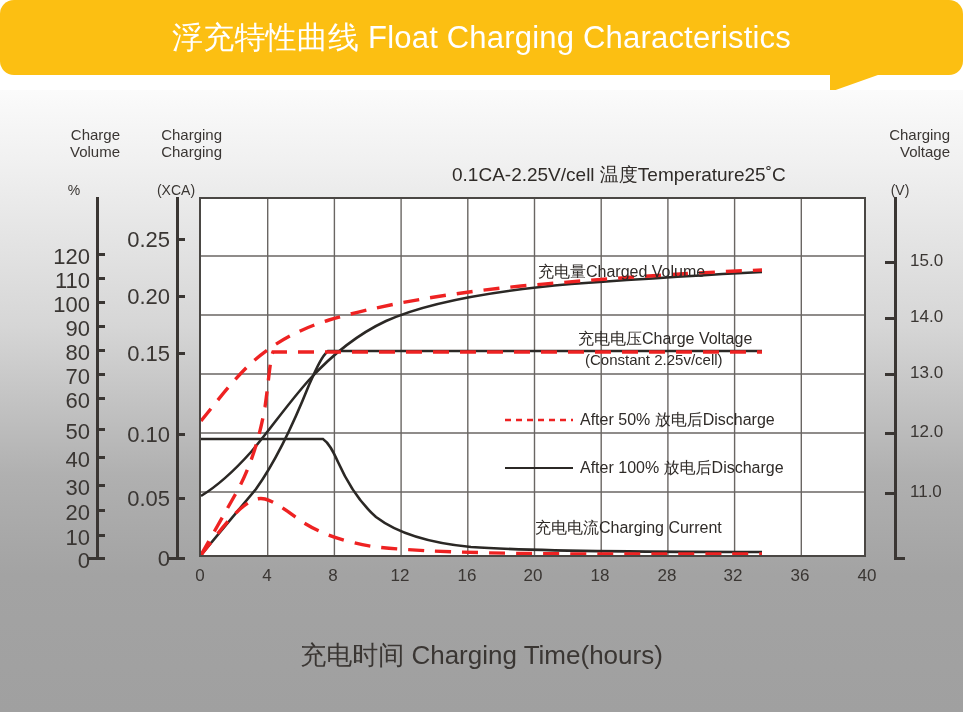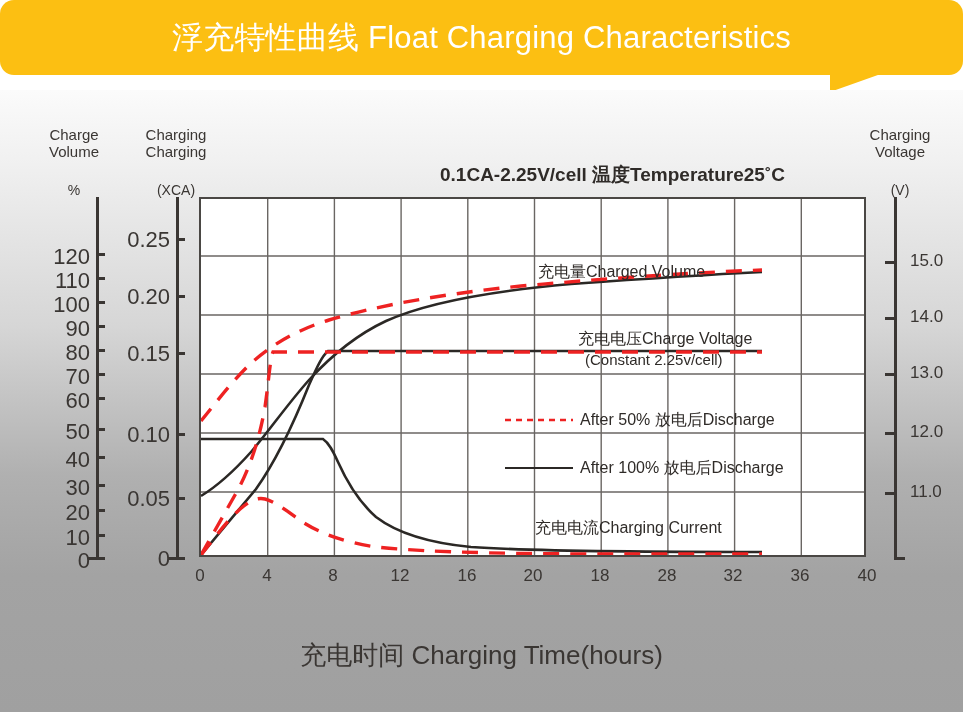"Charge" .ax-head { text-align: center -> right }
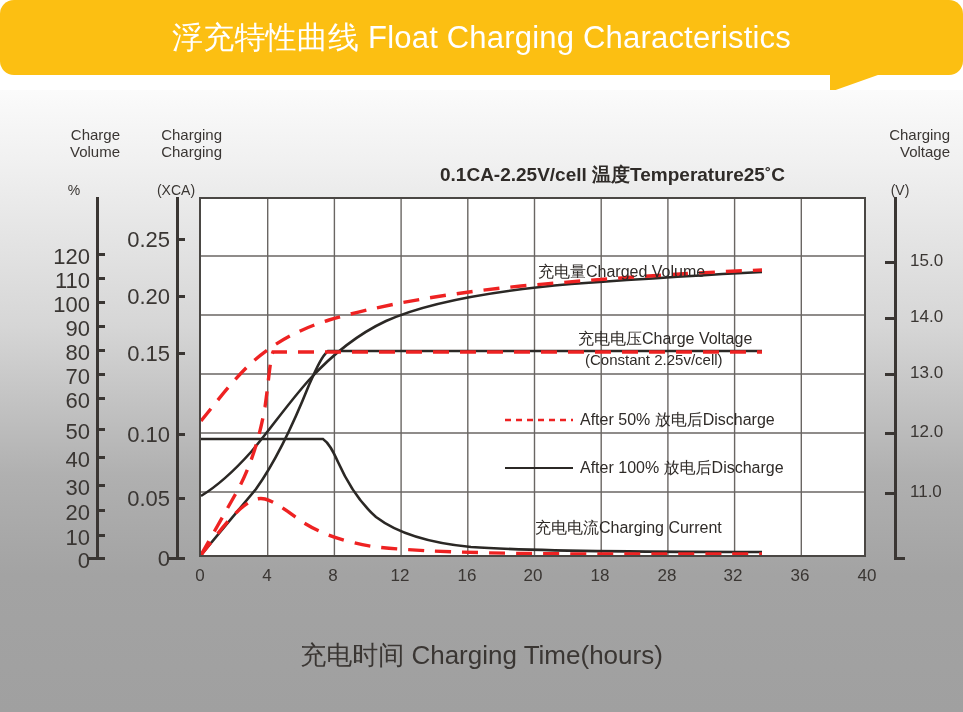"0.1CA-2.25V/cell 温度Temperature25˚C" .top-note { font-weight: bold -> none; left: 440px -> 452px }
